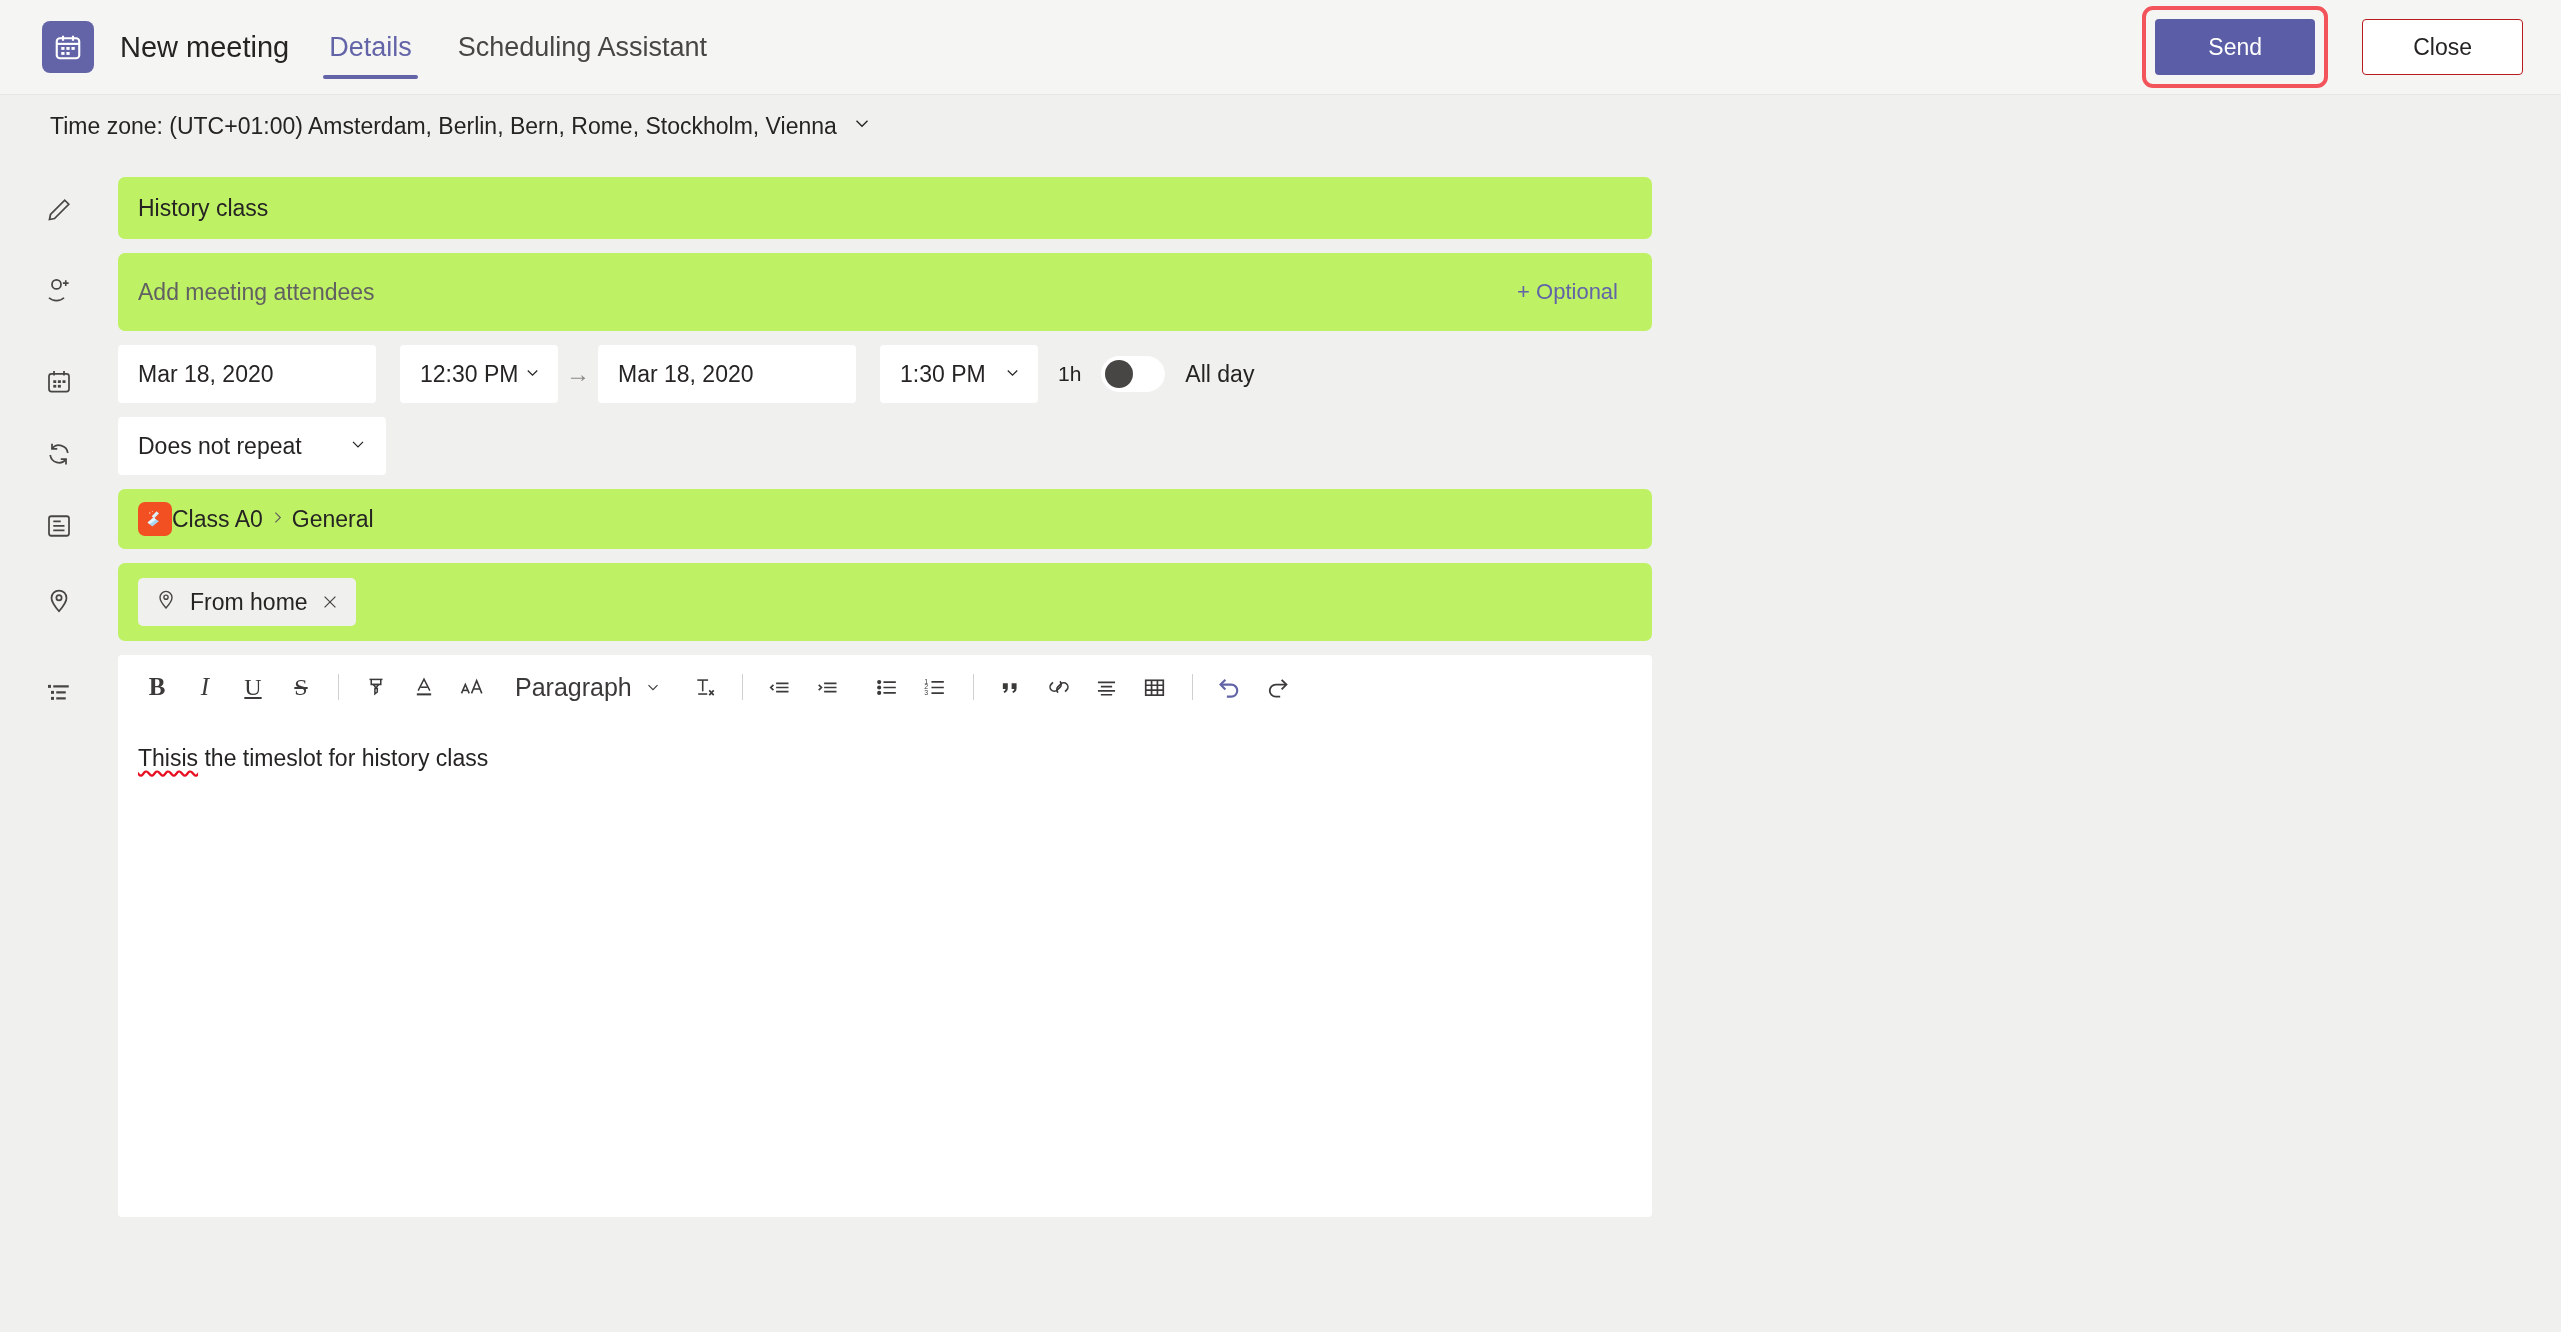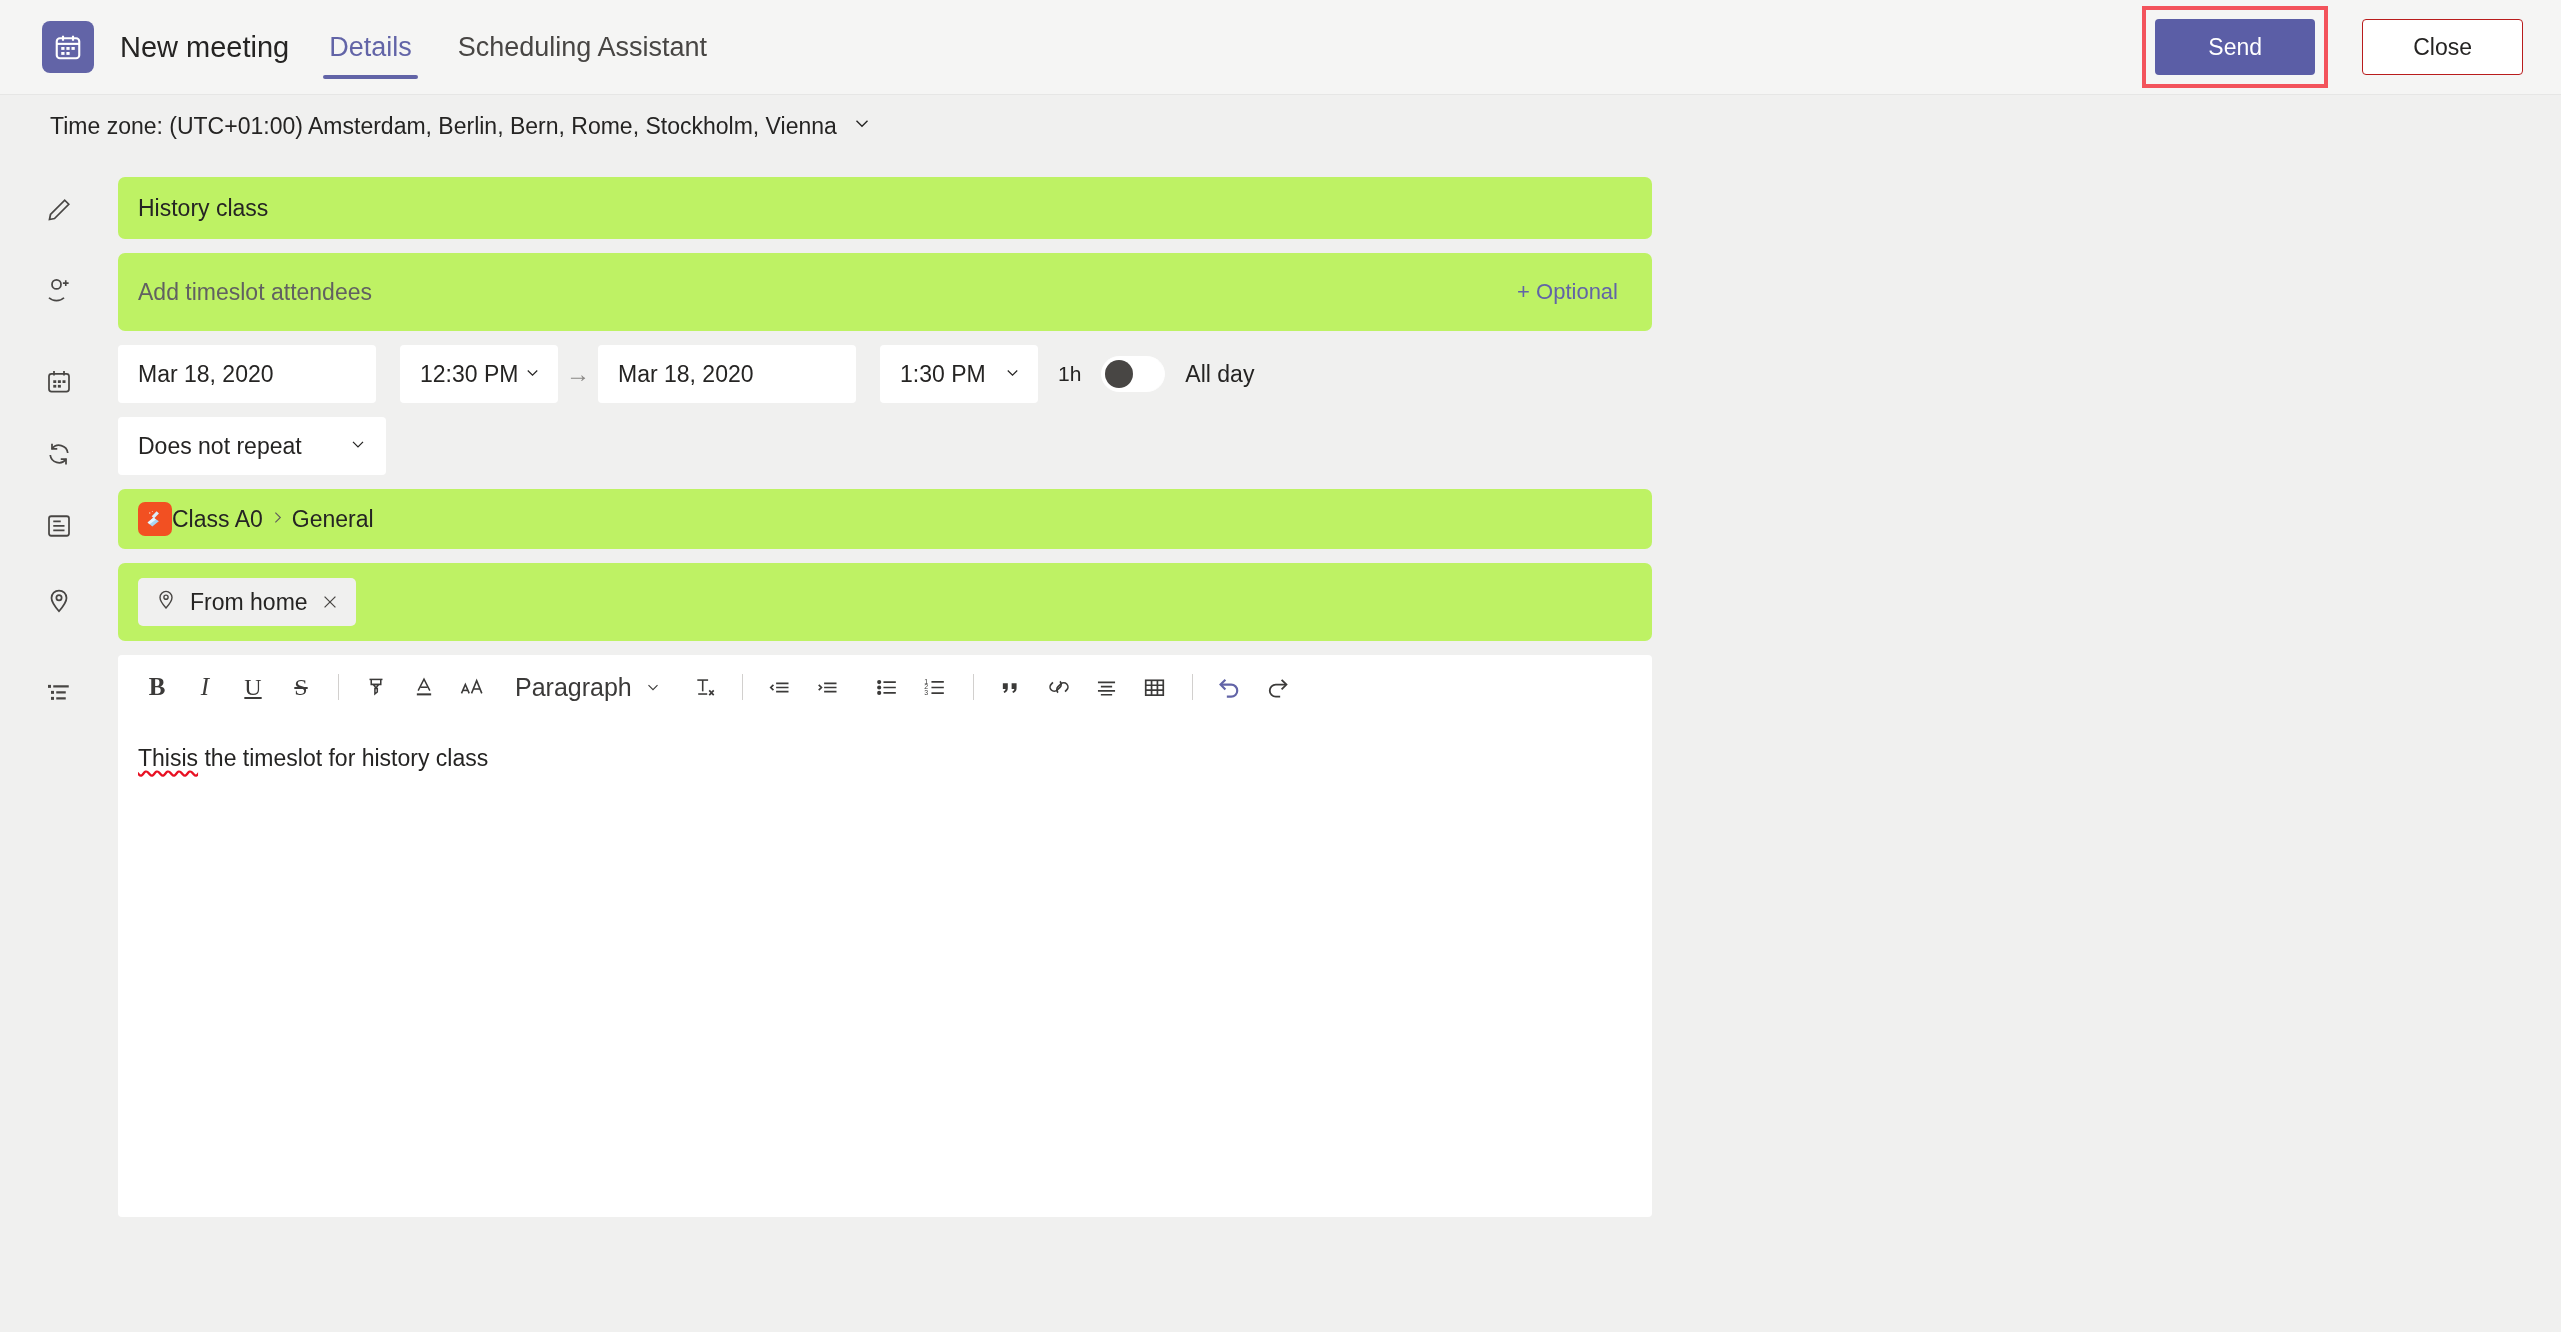"Send" .send-wrap { border-radius: 0 -> 11px }
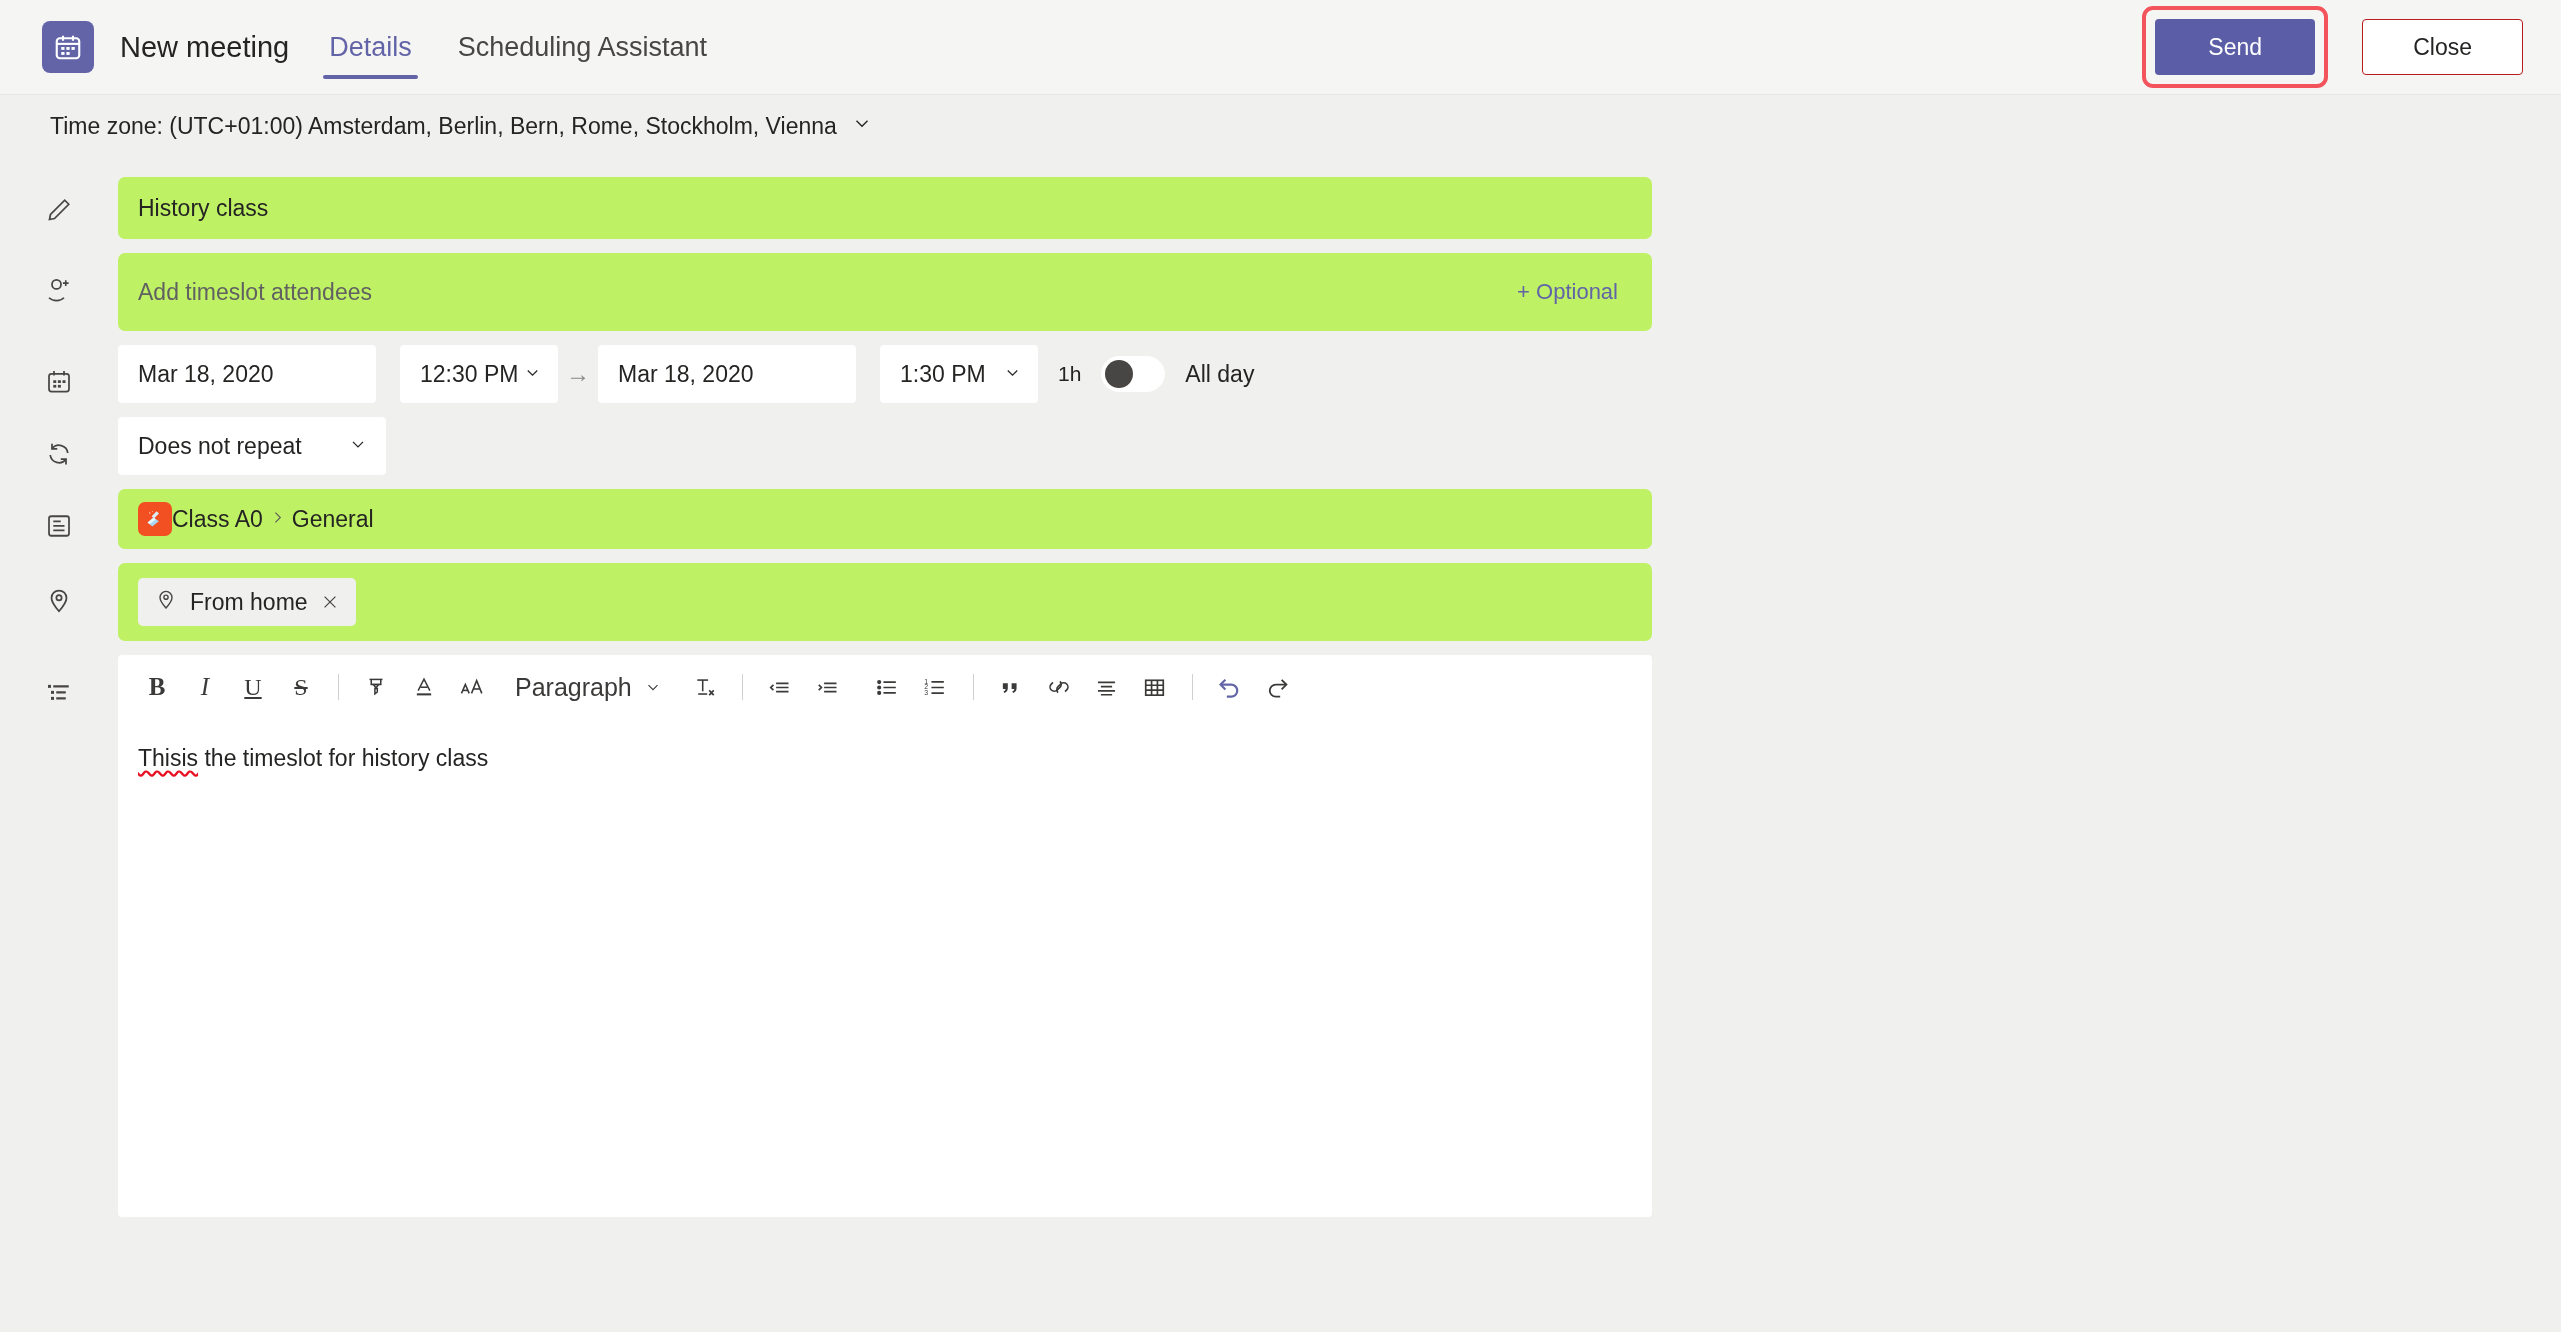"Add timeslot attendees" span.placeholder { text: timeslot -> meeting }
